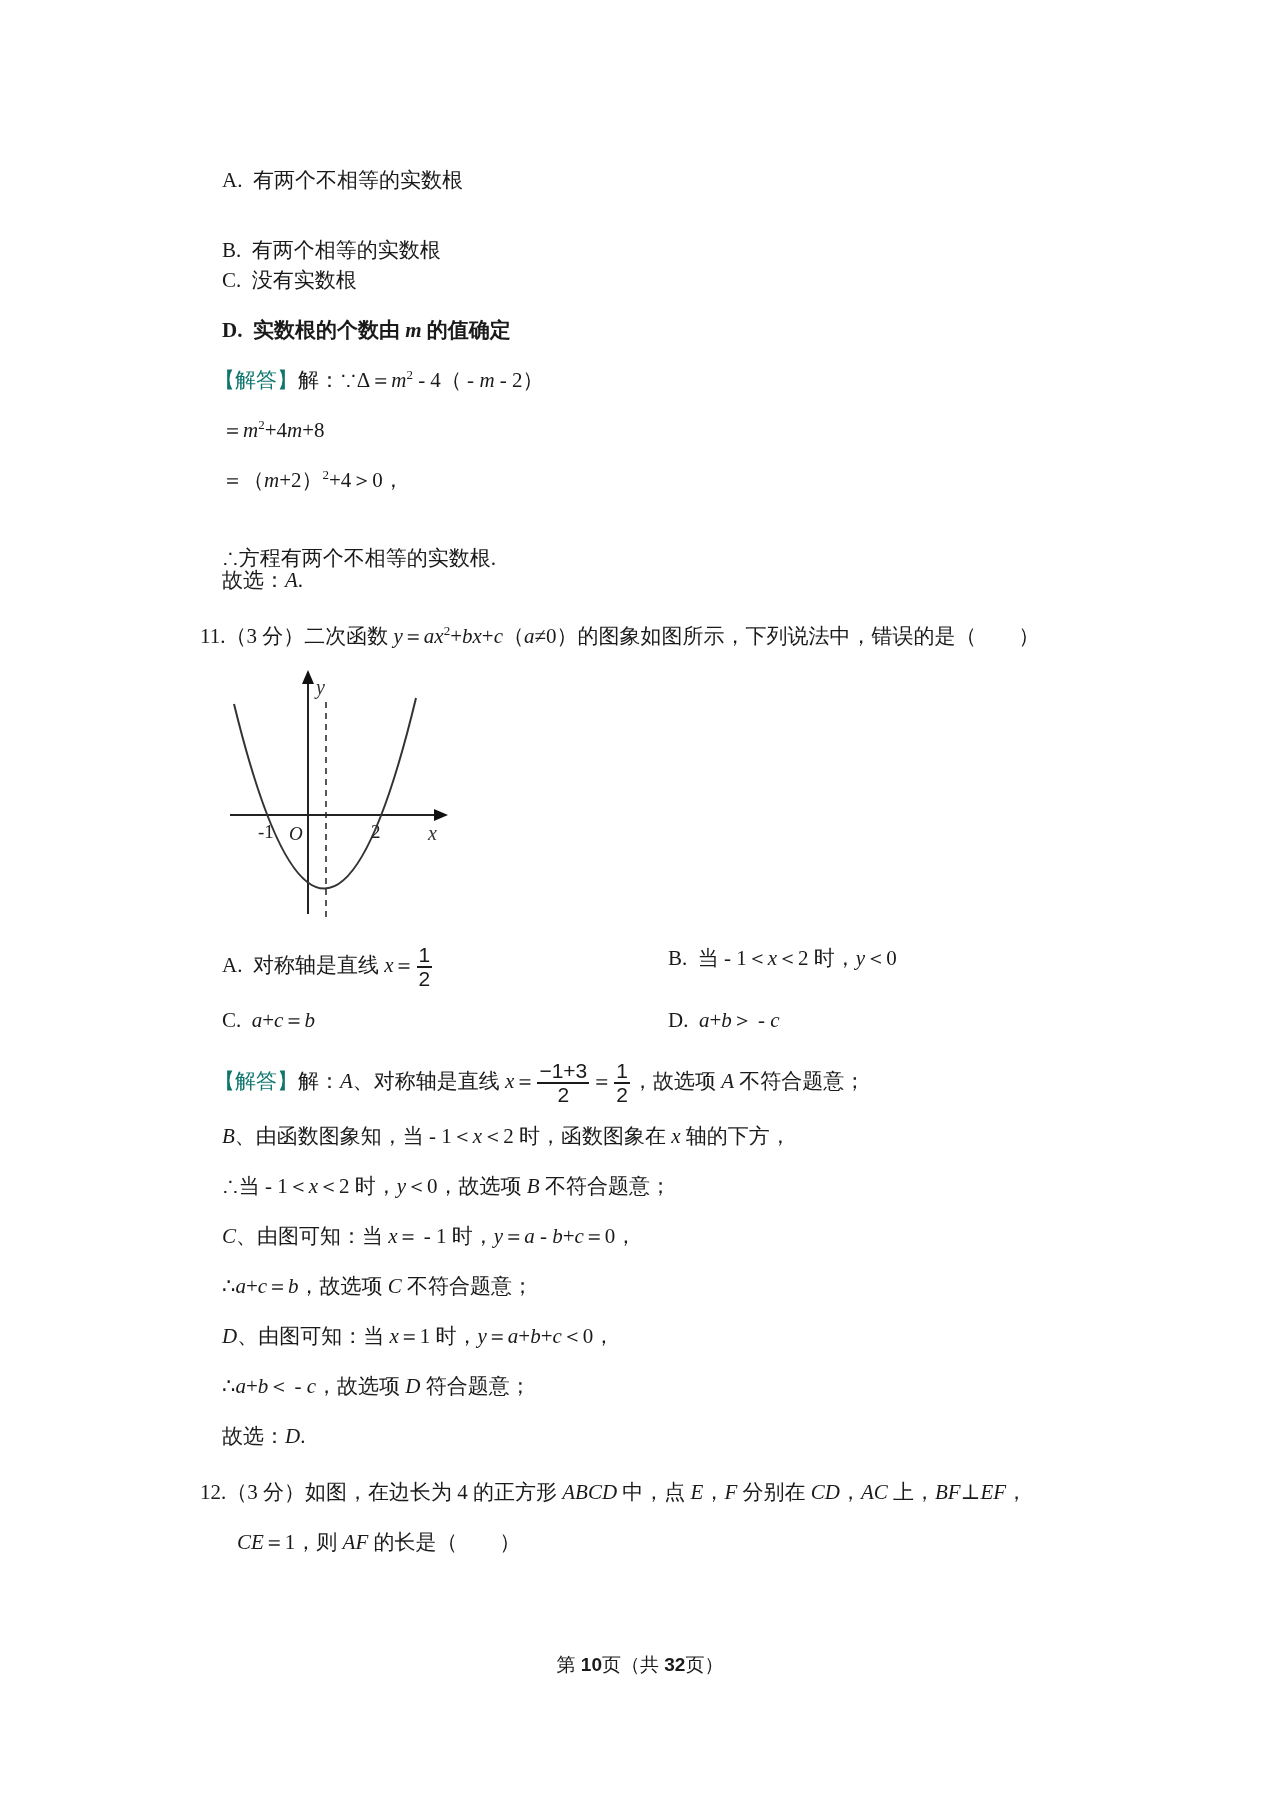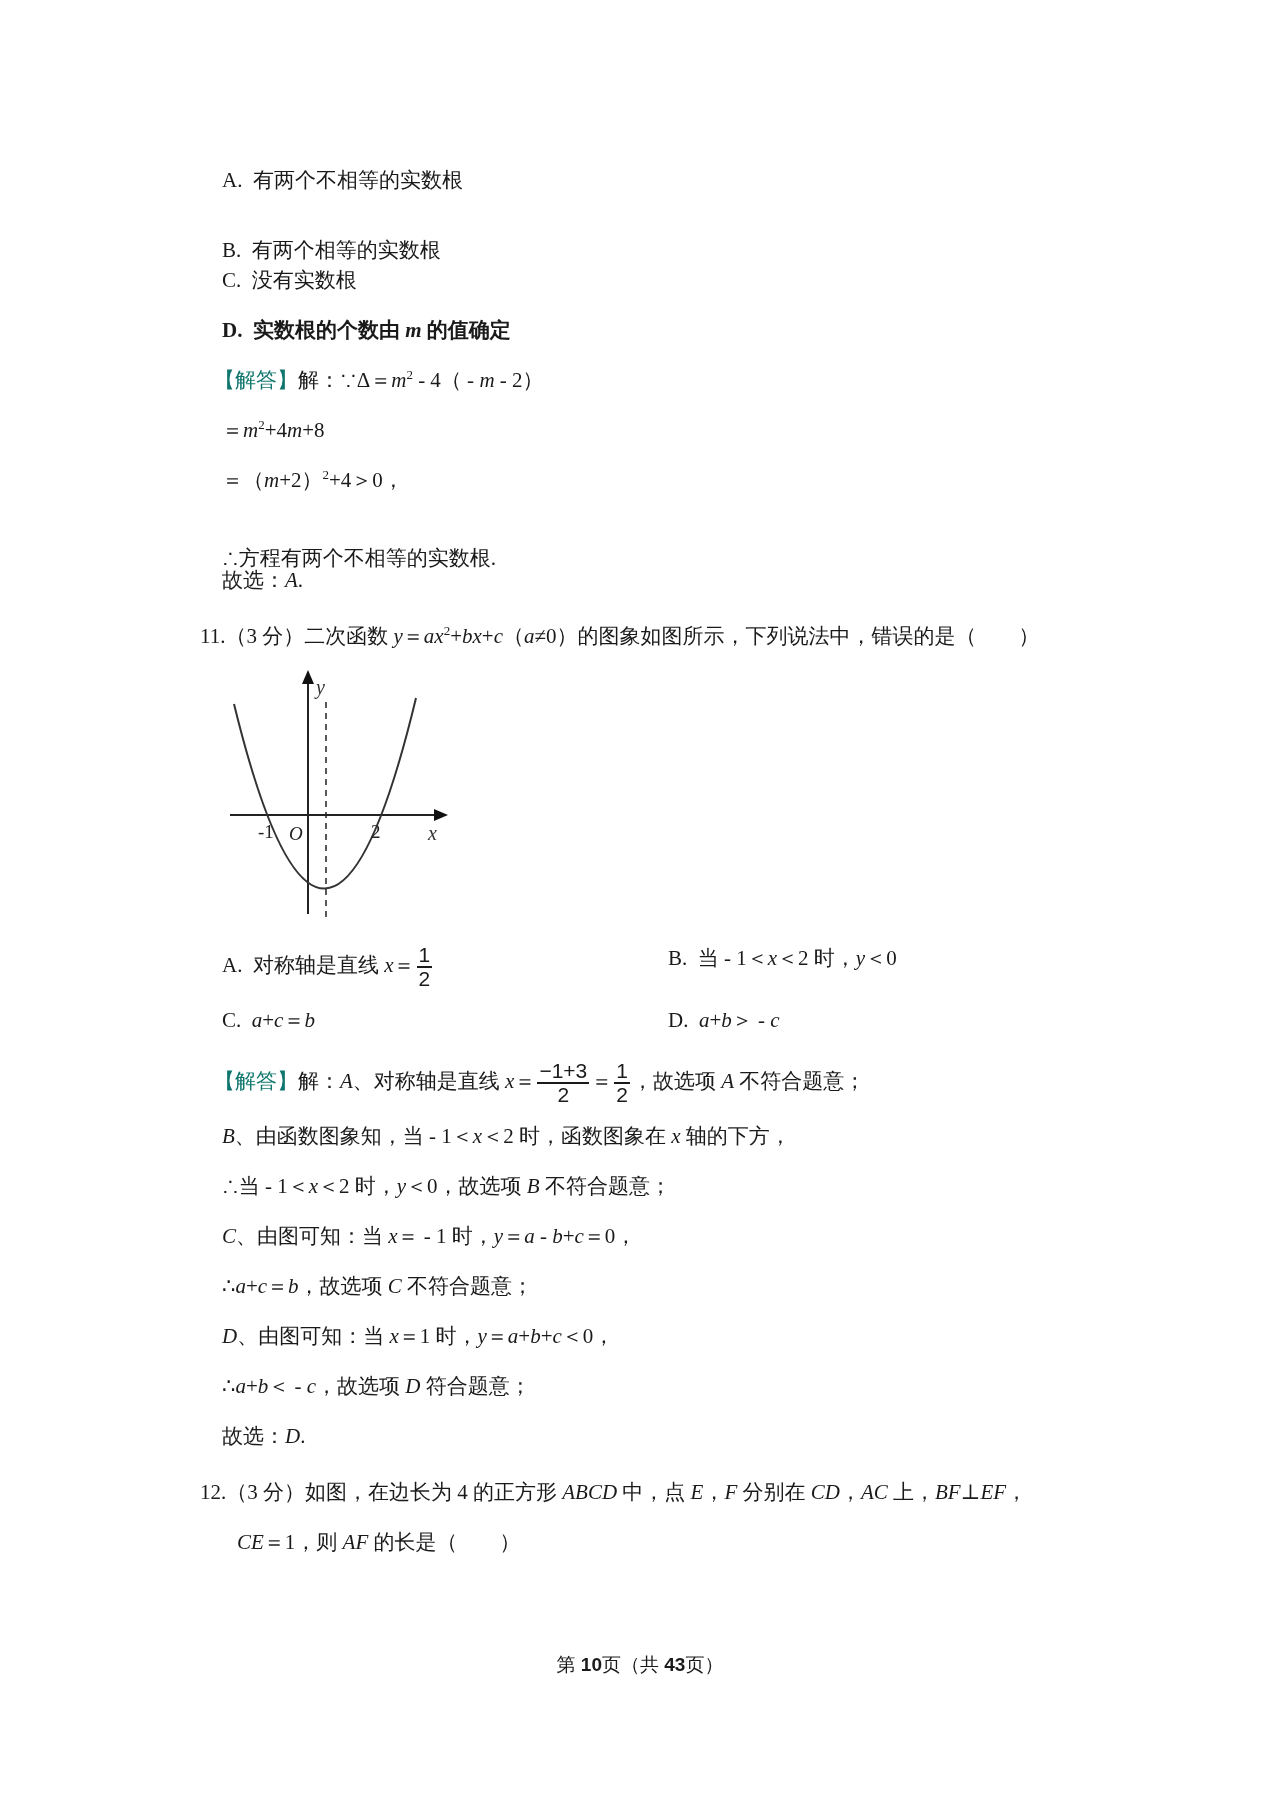"43" b { text: 43 -> 32 }
